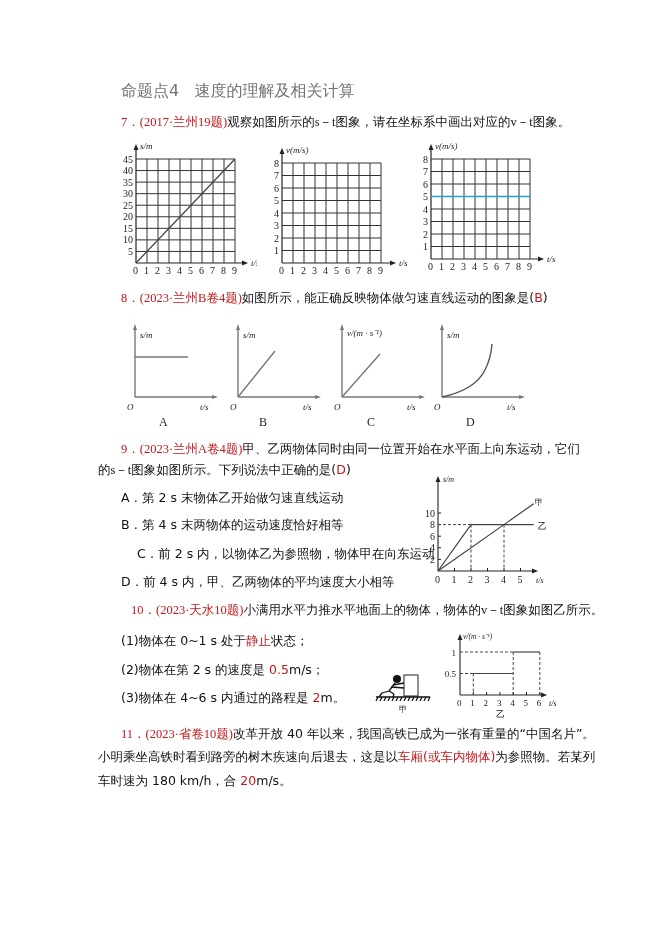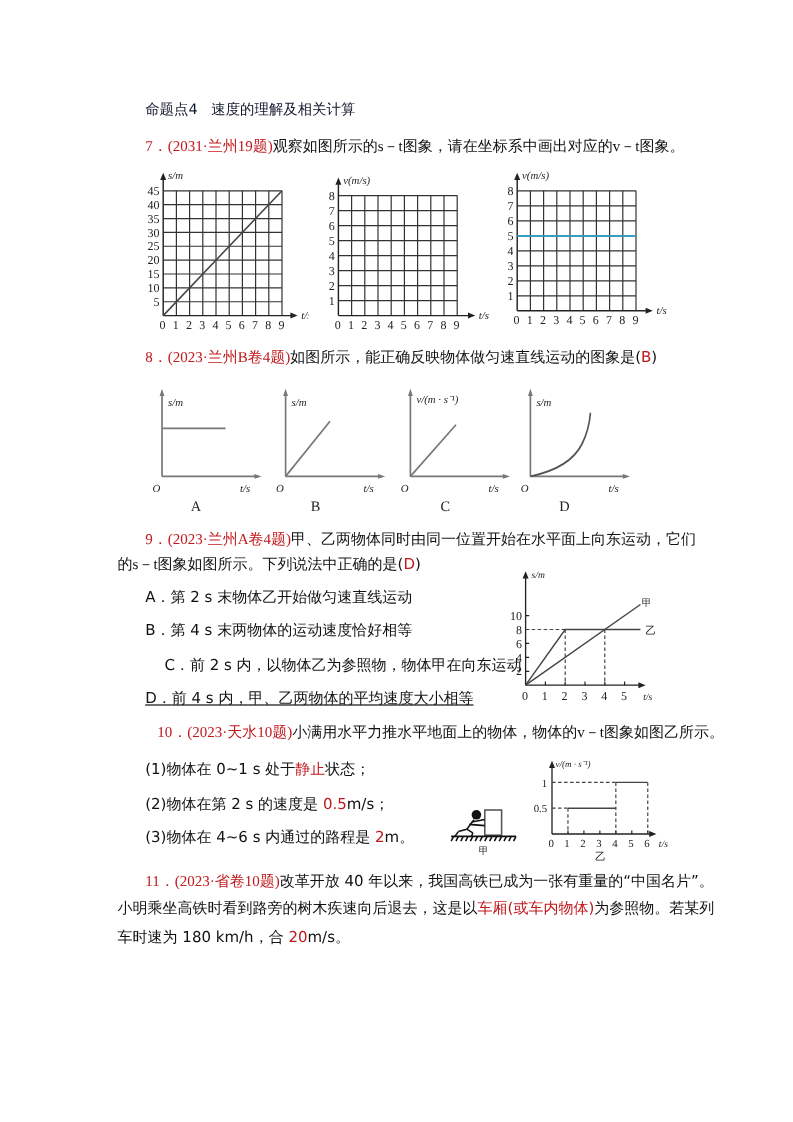"命题点4 速度的理解及相关计算" .sect { color: #0f172a -> #737373; font-size: 12px -> 16px }
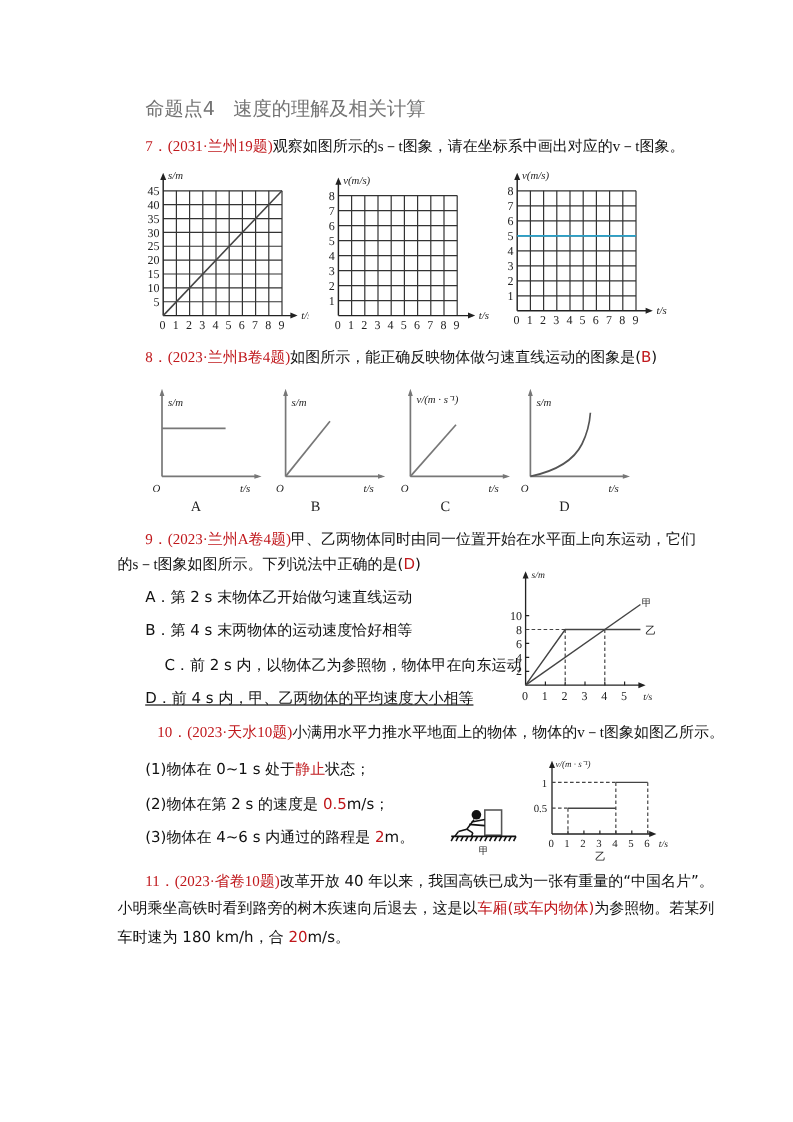"(2031·兰州19题)" span.src { text: 2031 -> 2017 }
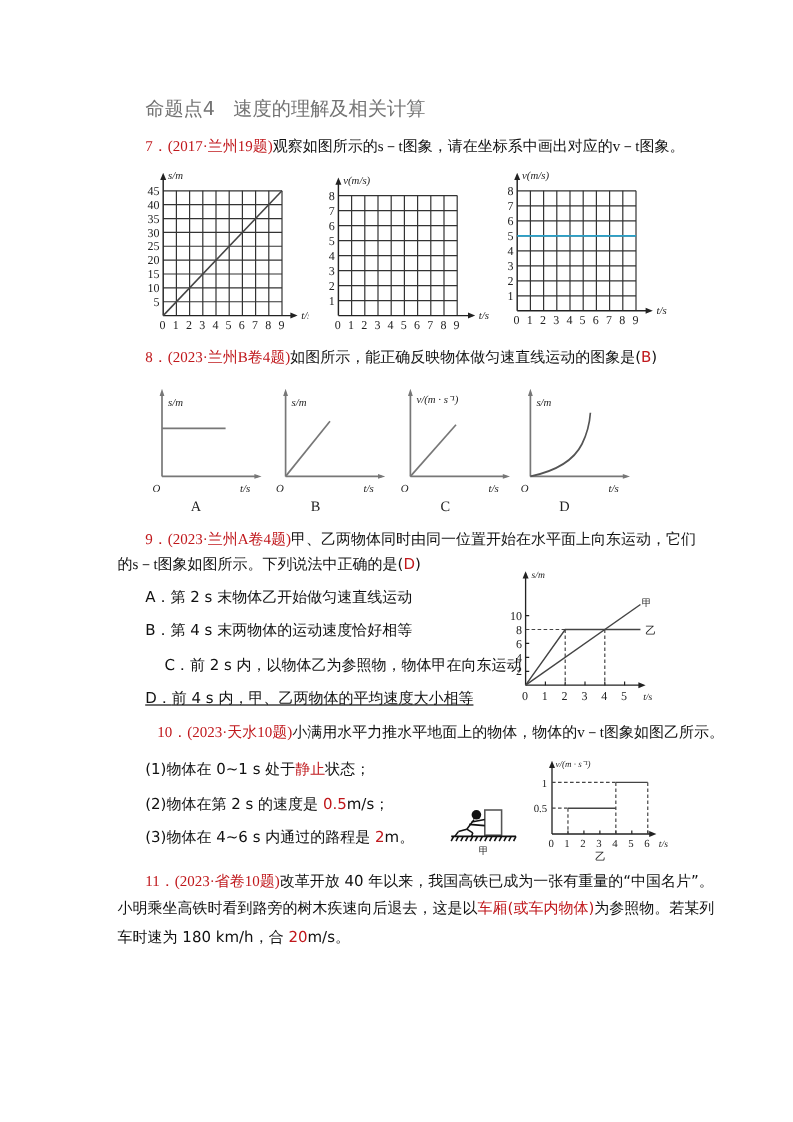"D．前 4 s 内，甲、乙两物体的平均速度大小相等" div.abs { text-decoration: underline -> none }
